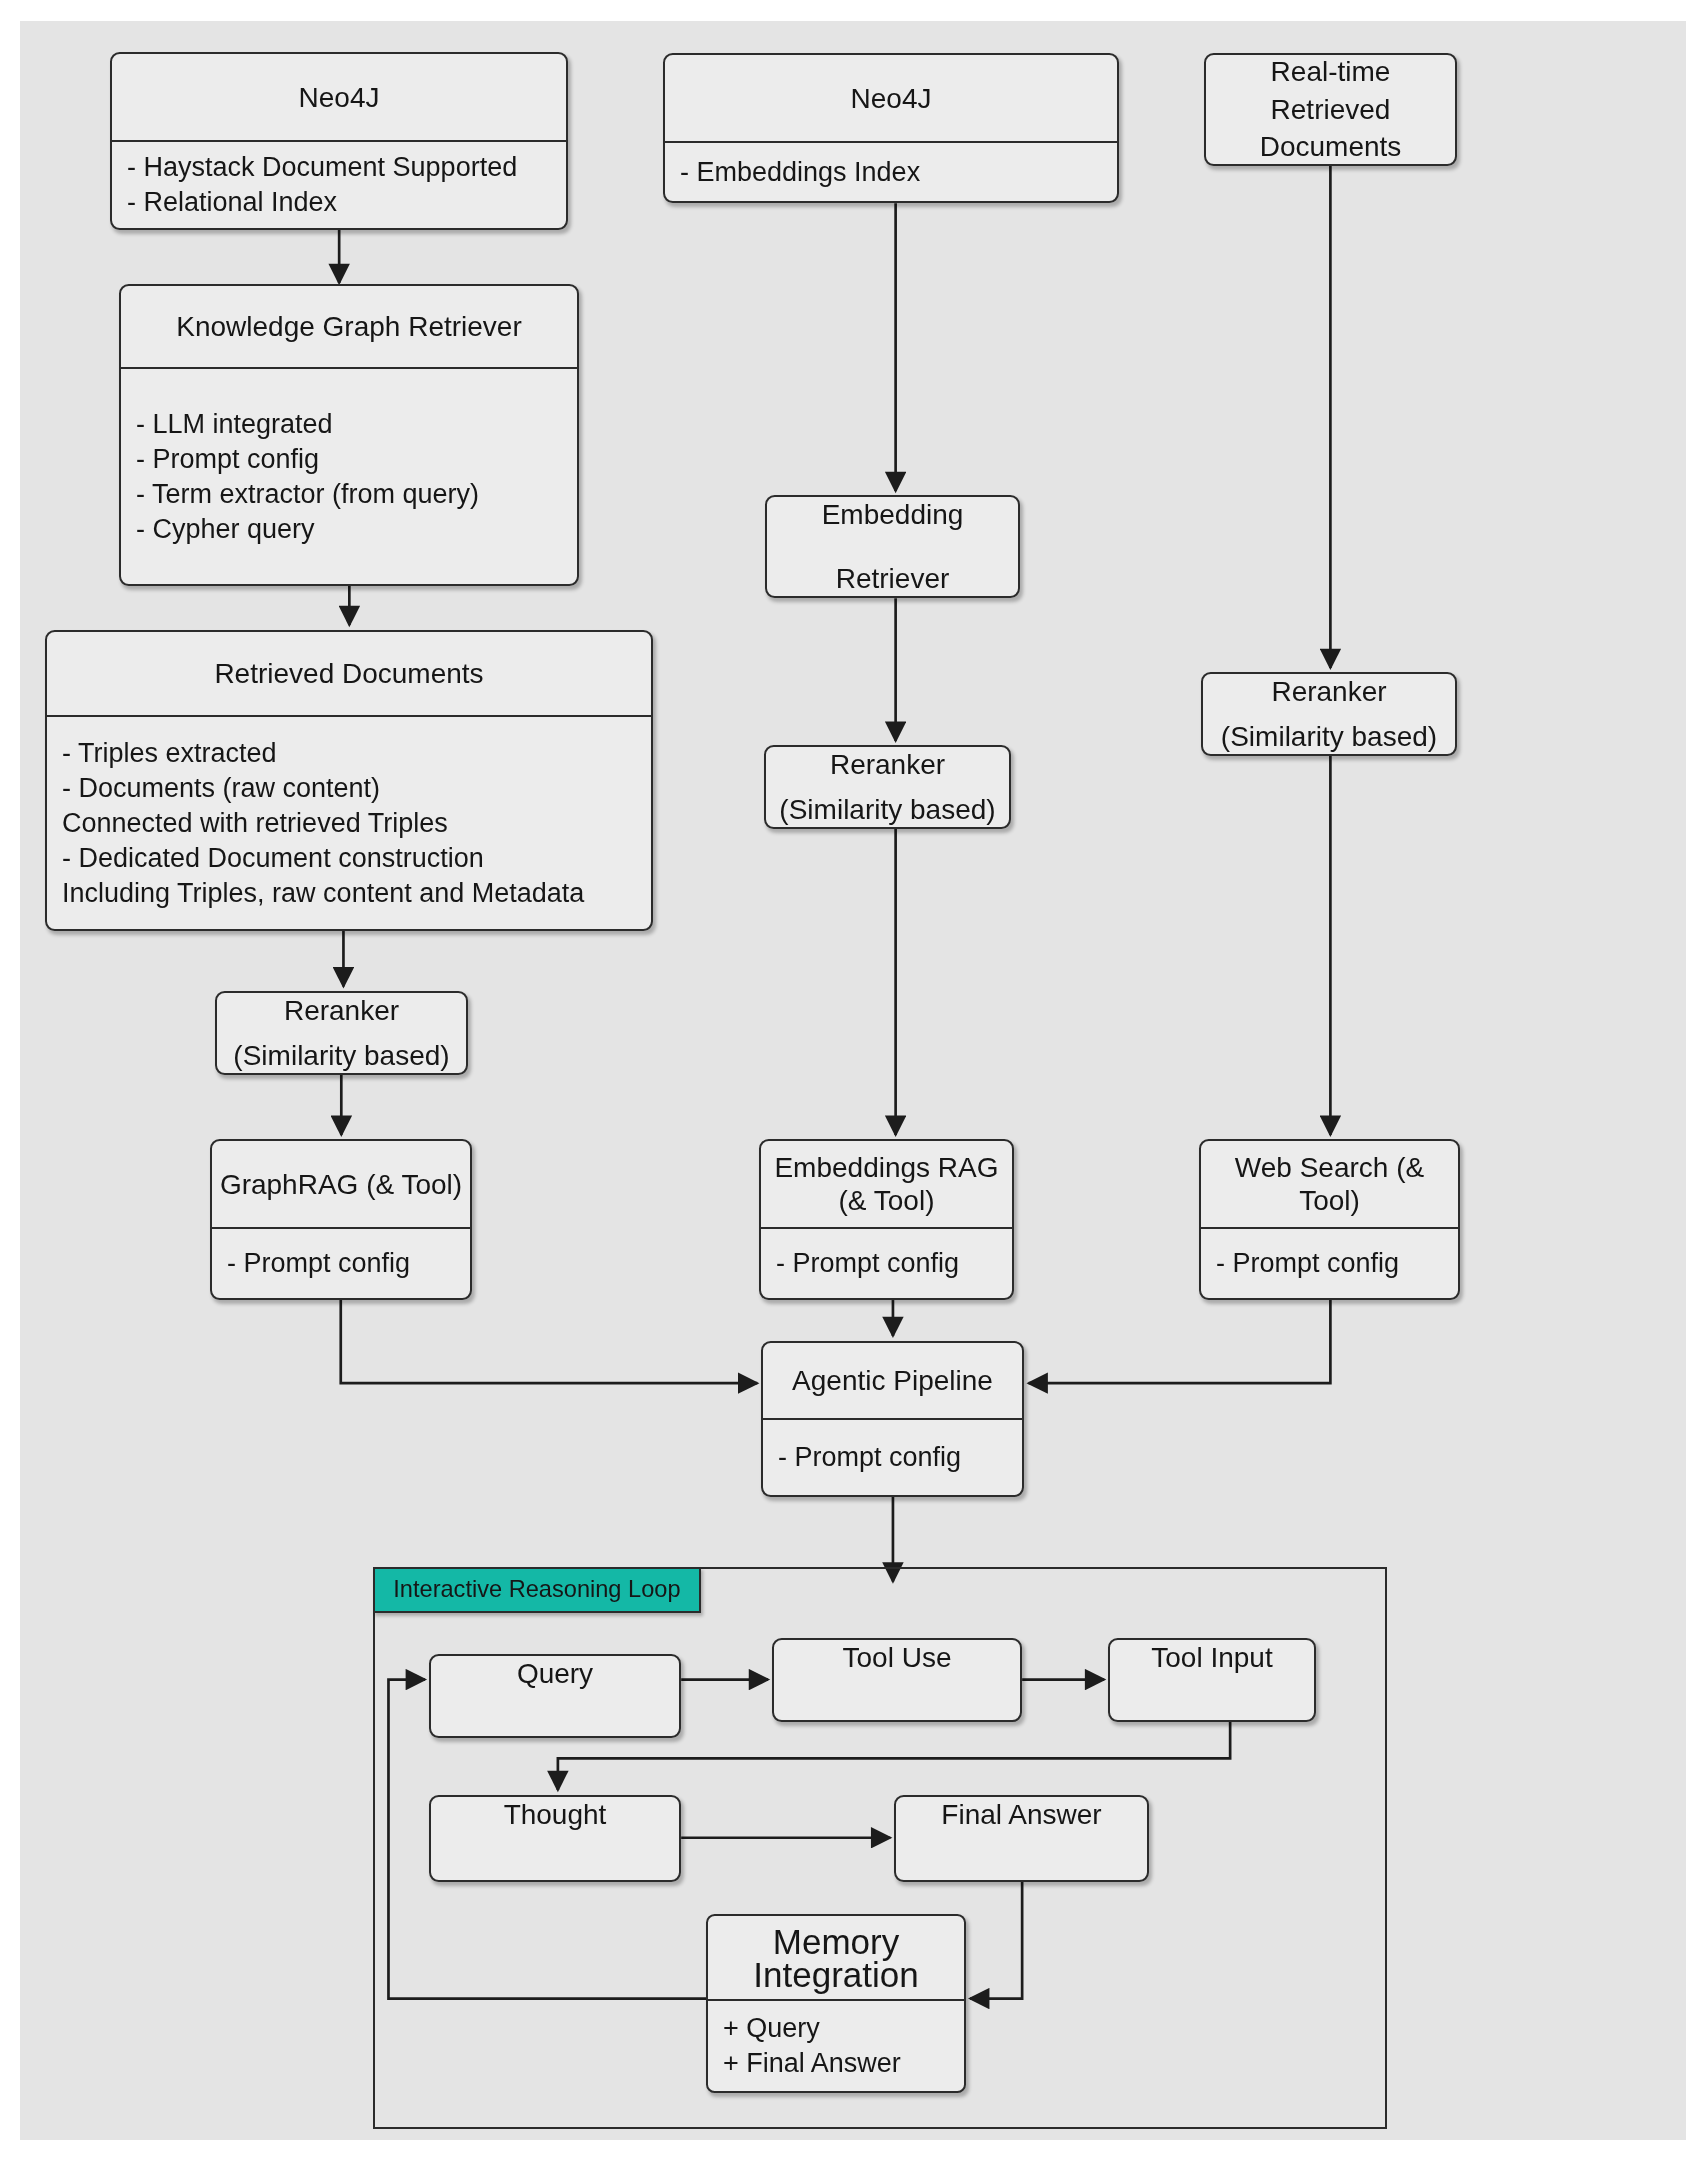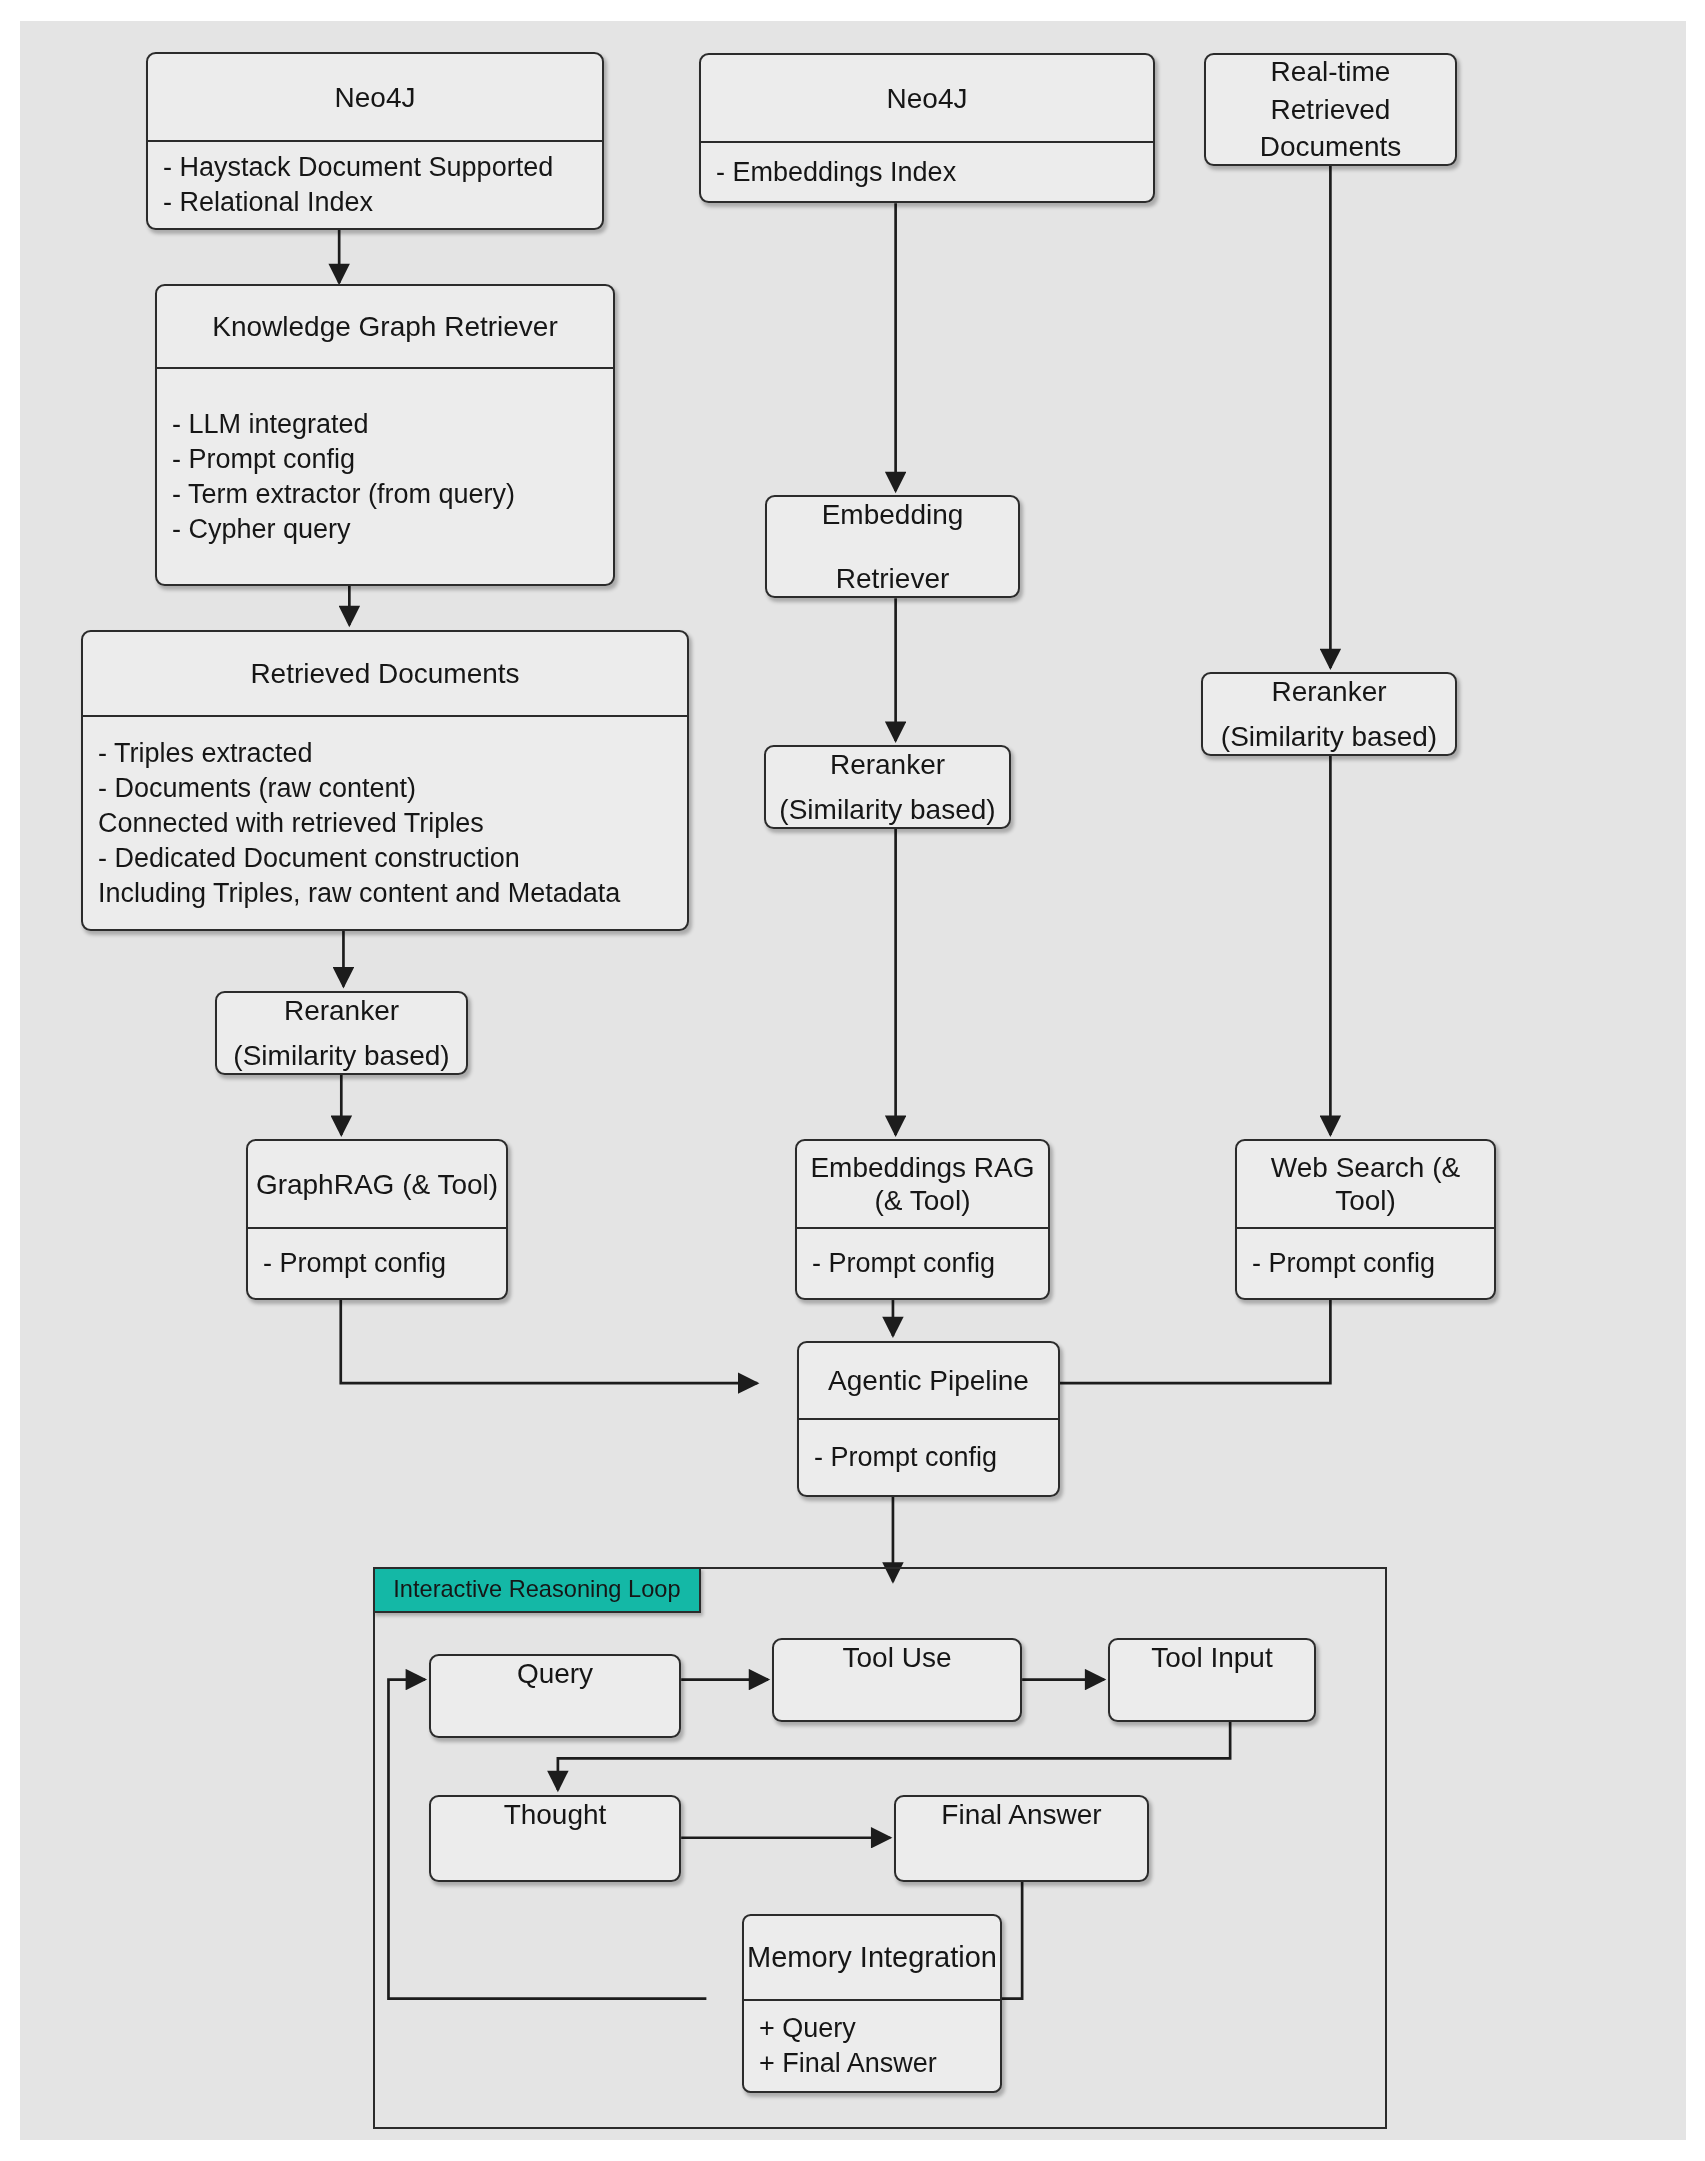"Neo4J" .split { margin-left: 36px -> none }
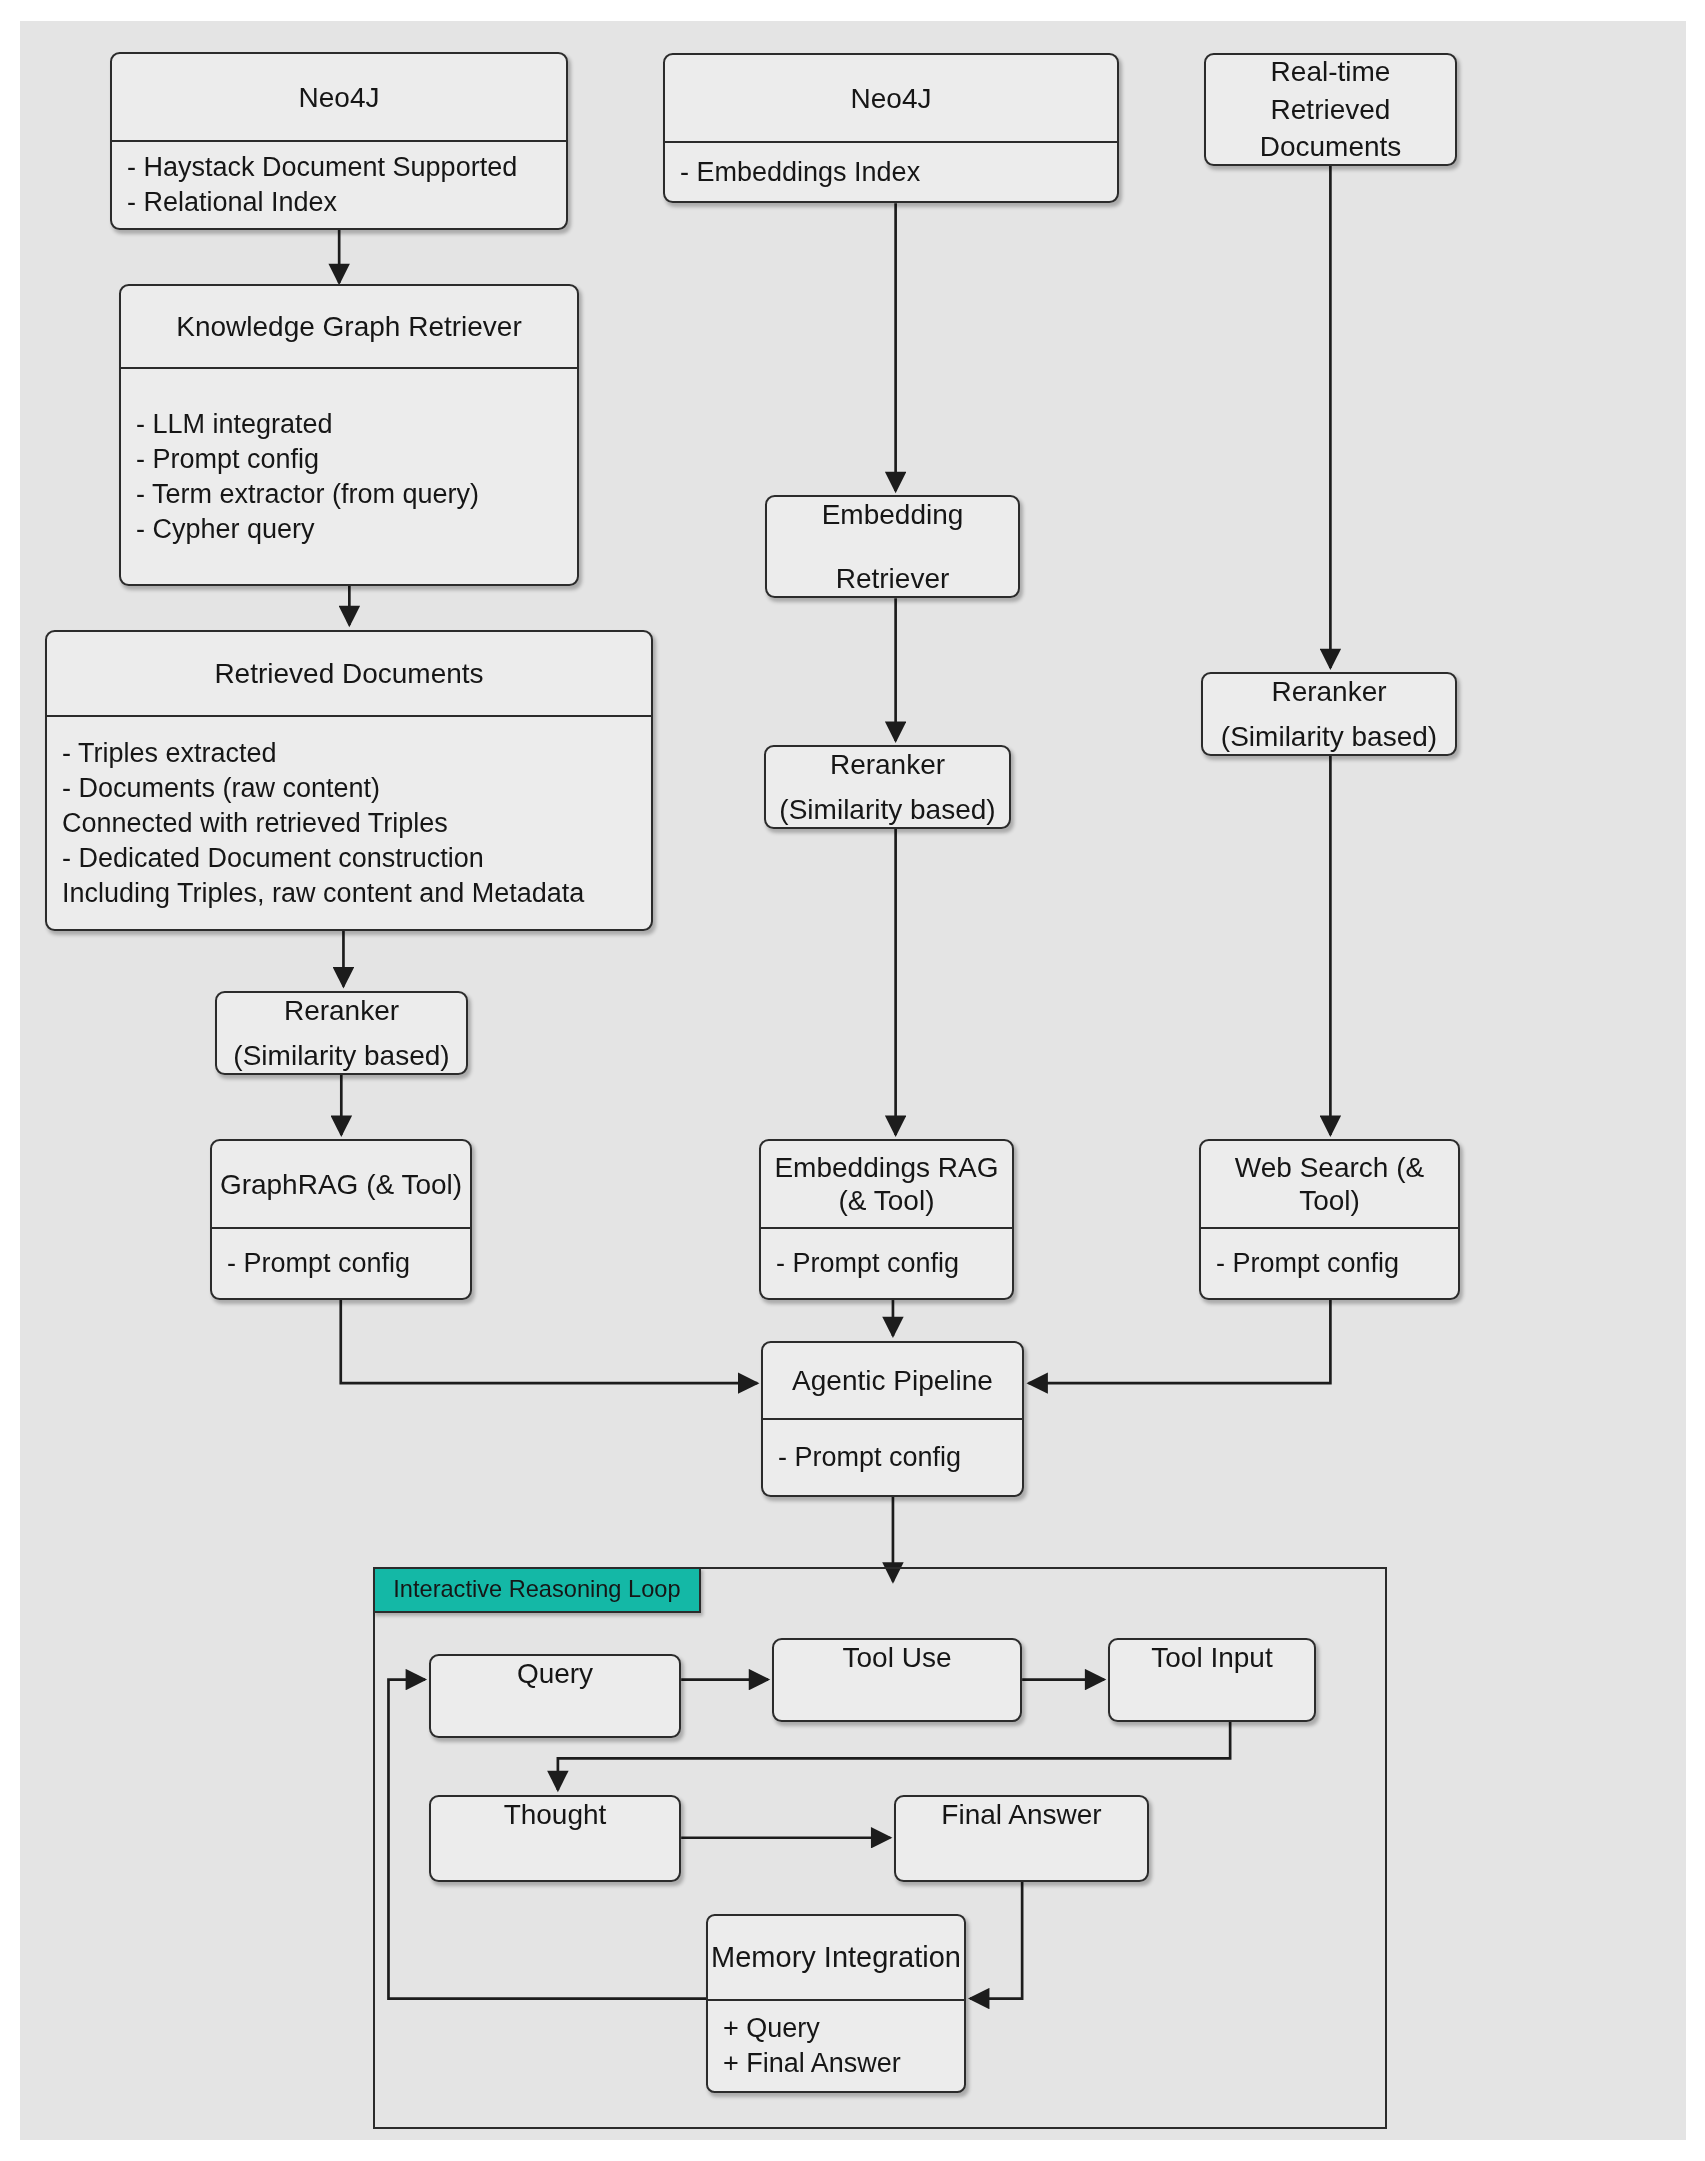"Memory Integration" div.node-title { font-size: 29px -> 35px }
